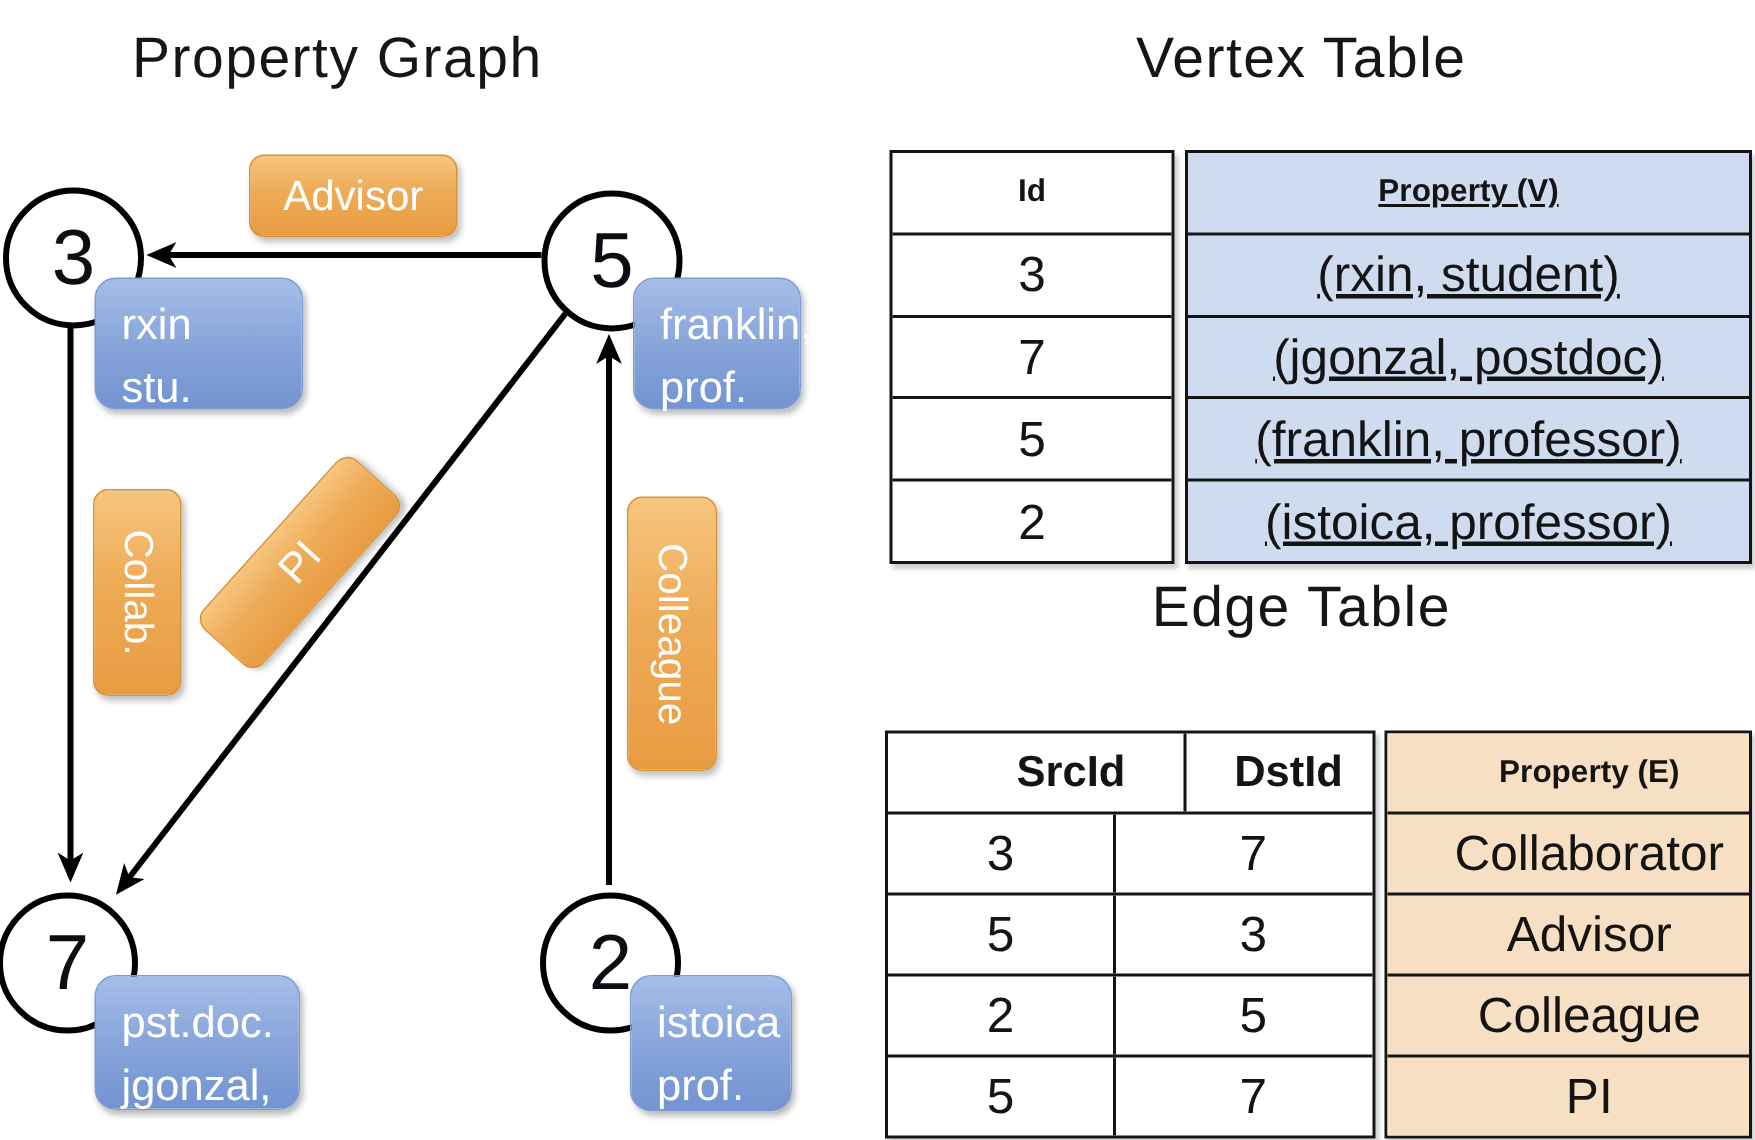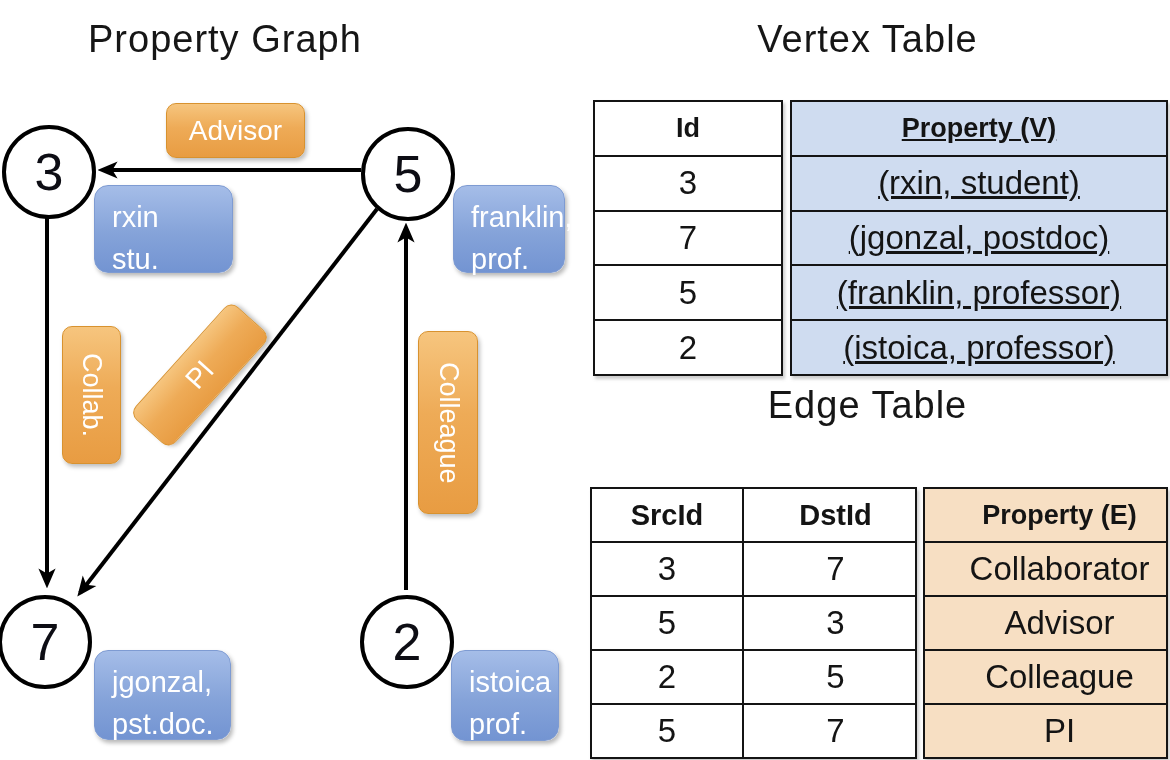"Id" .trow.hdr { font-size: 27px -> 21px }
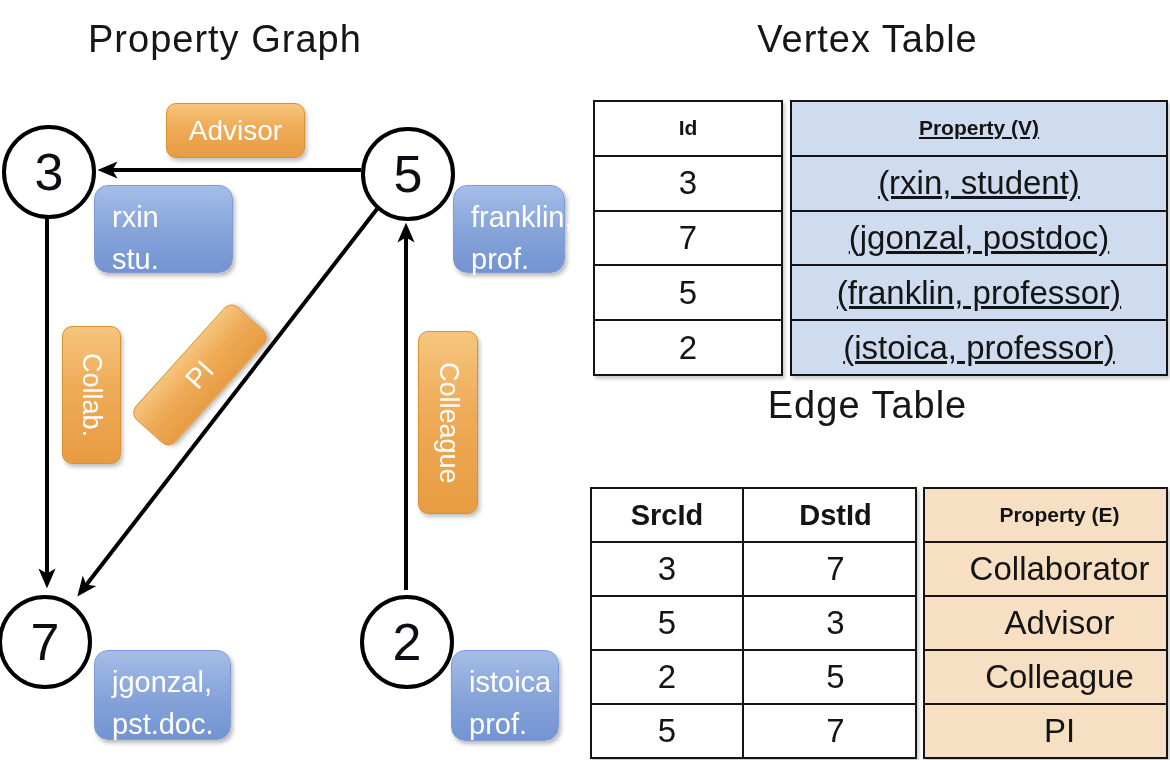"rxin" .vlabel { margin-left: 31px -> none }
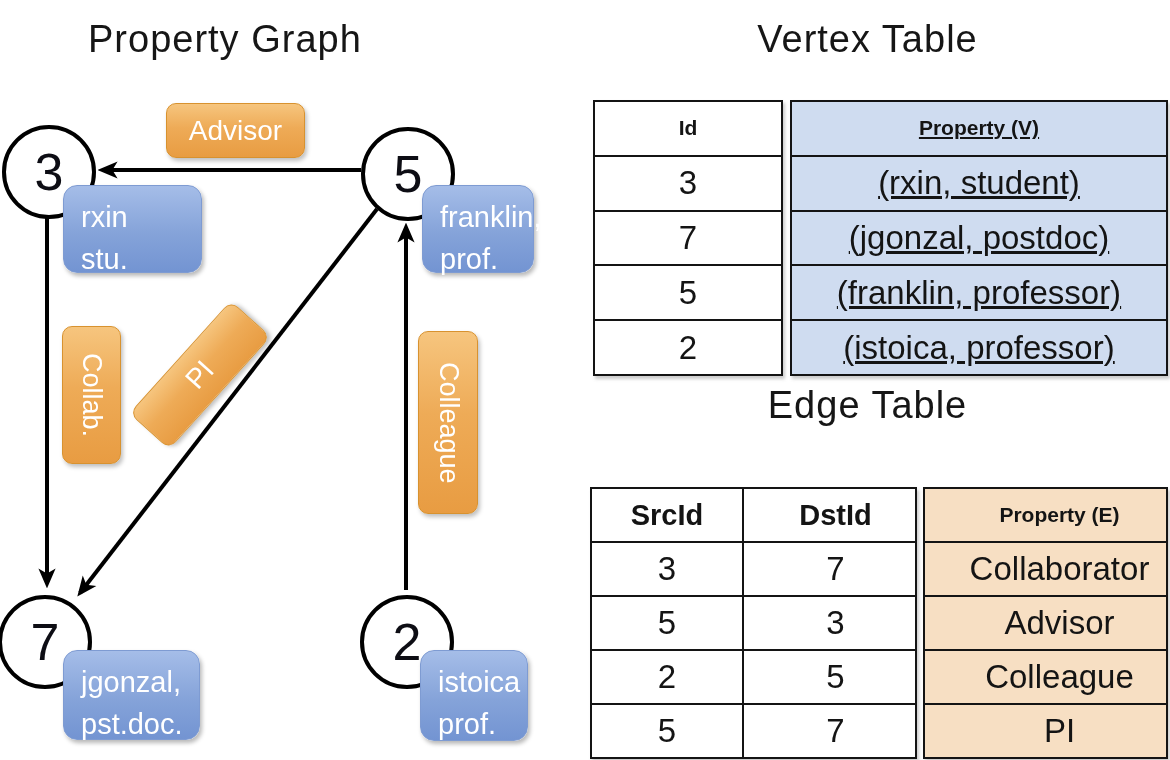"SrcId" .splitrow:first-child { margin-left: none -> 47px }
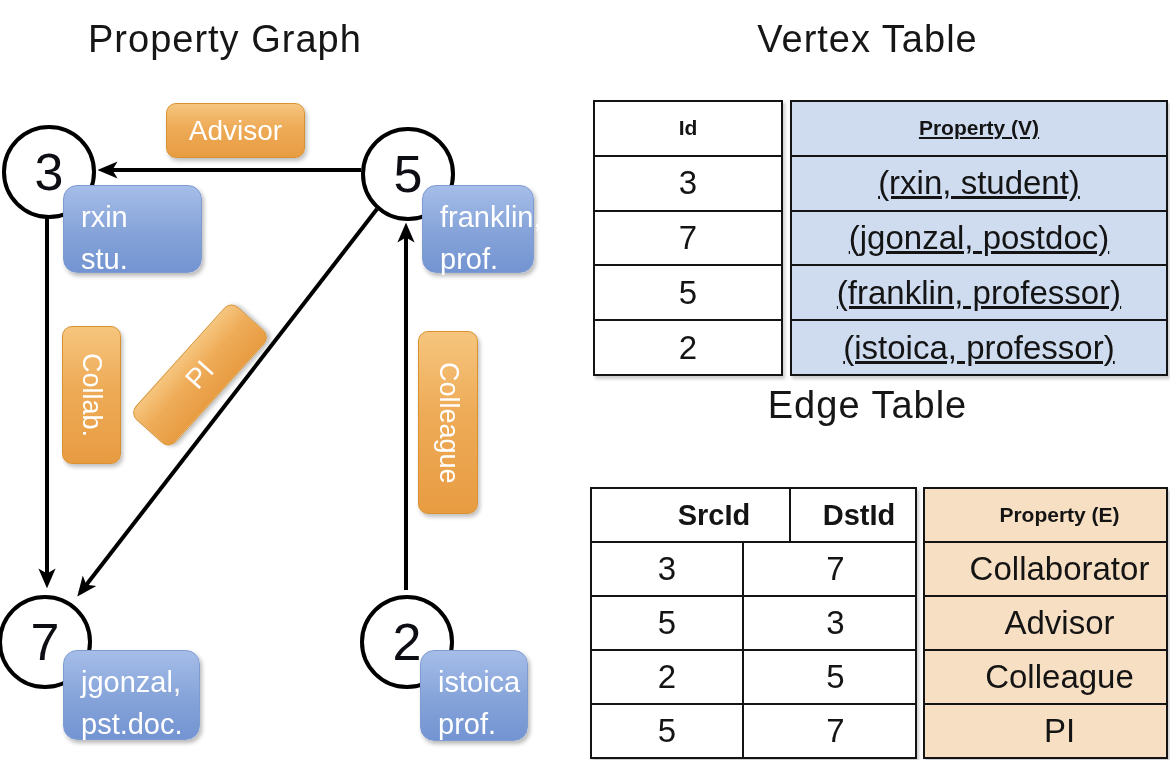"jgonzal," span { order: before "pst.doc." -> after "pst.doc." }
